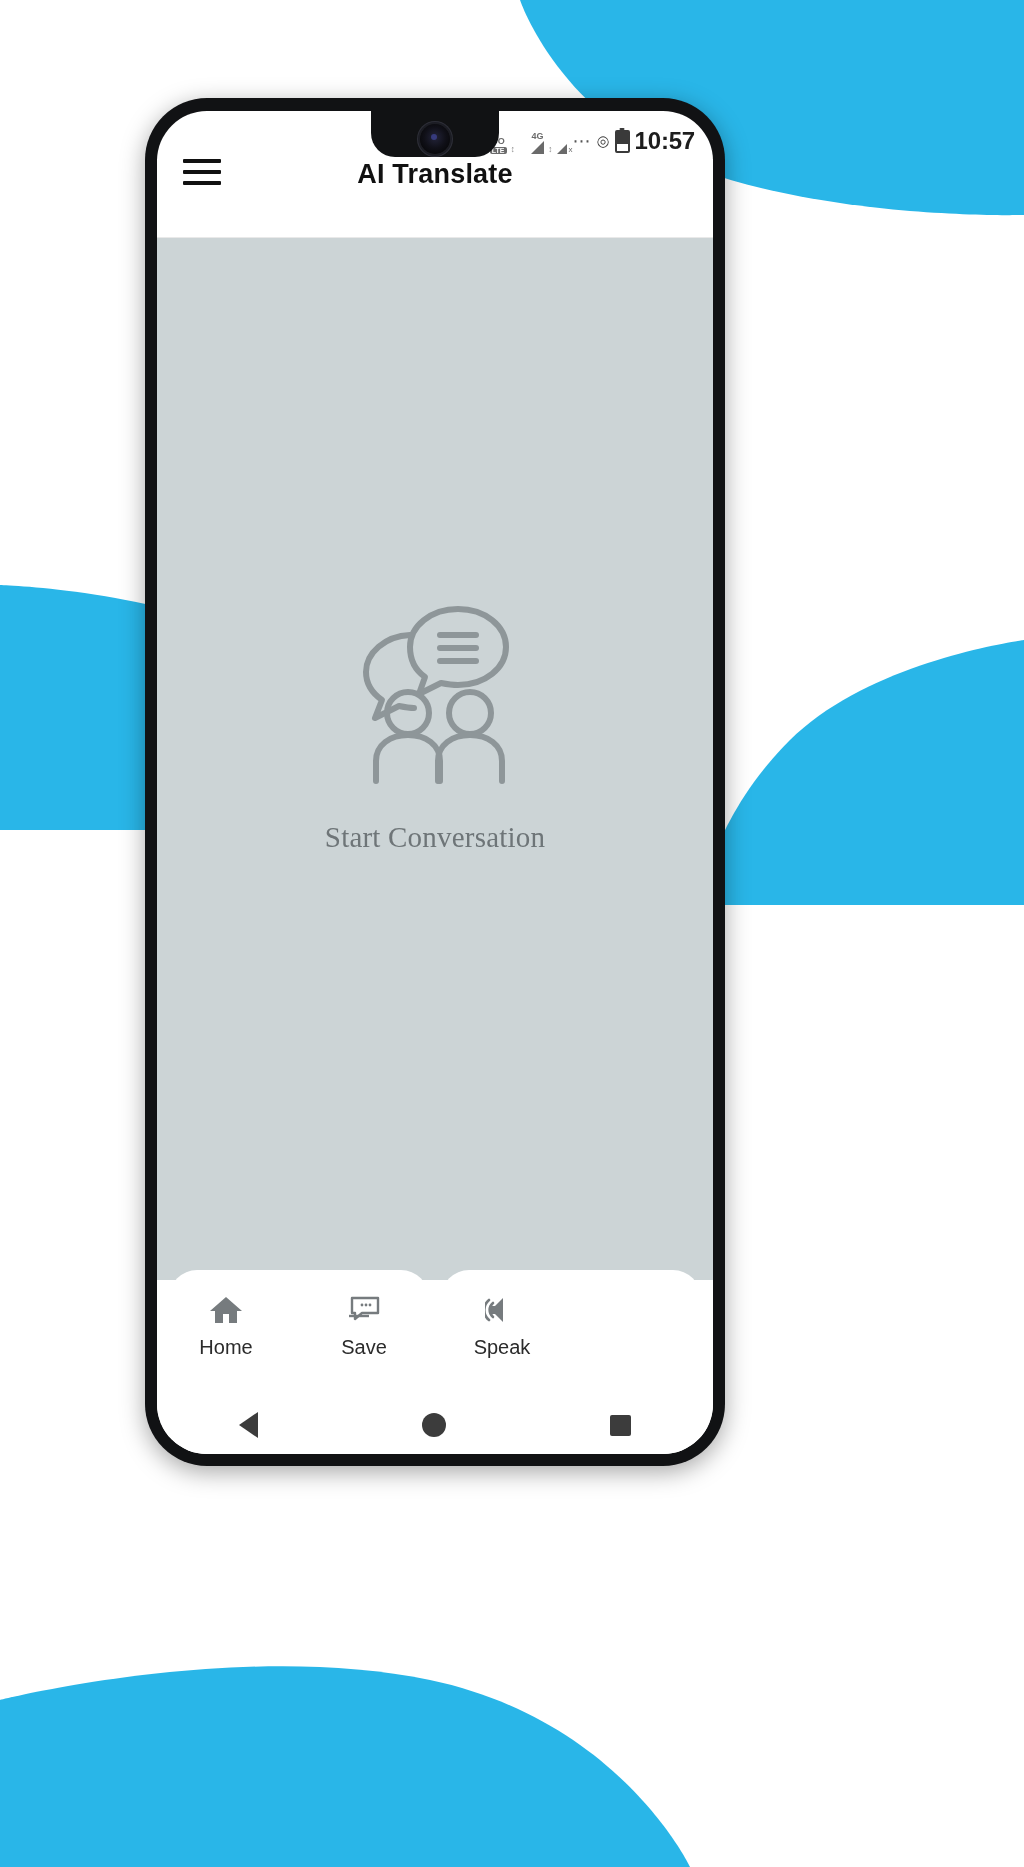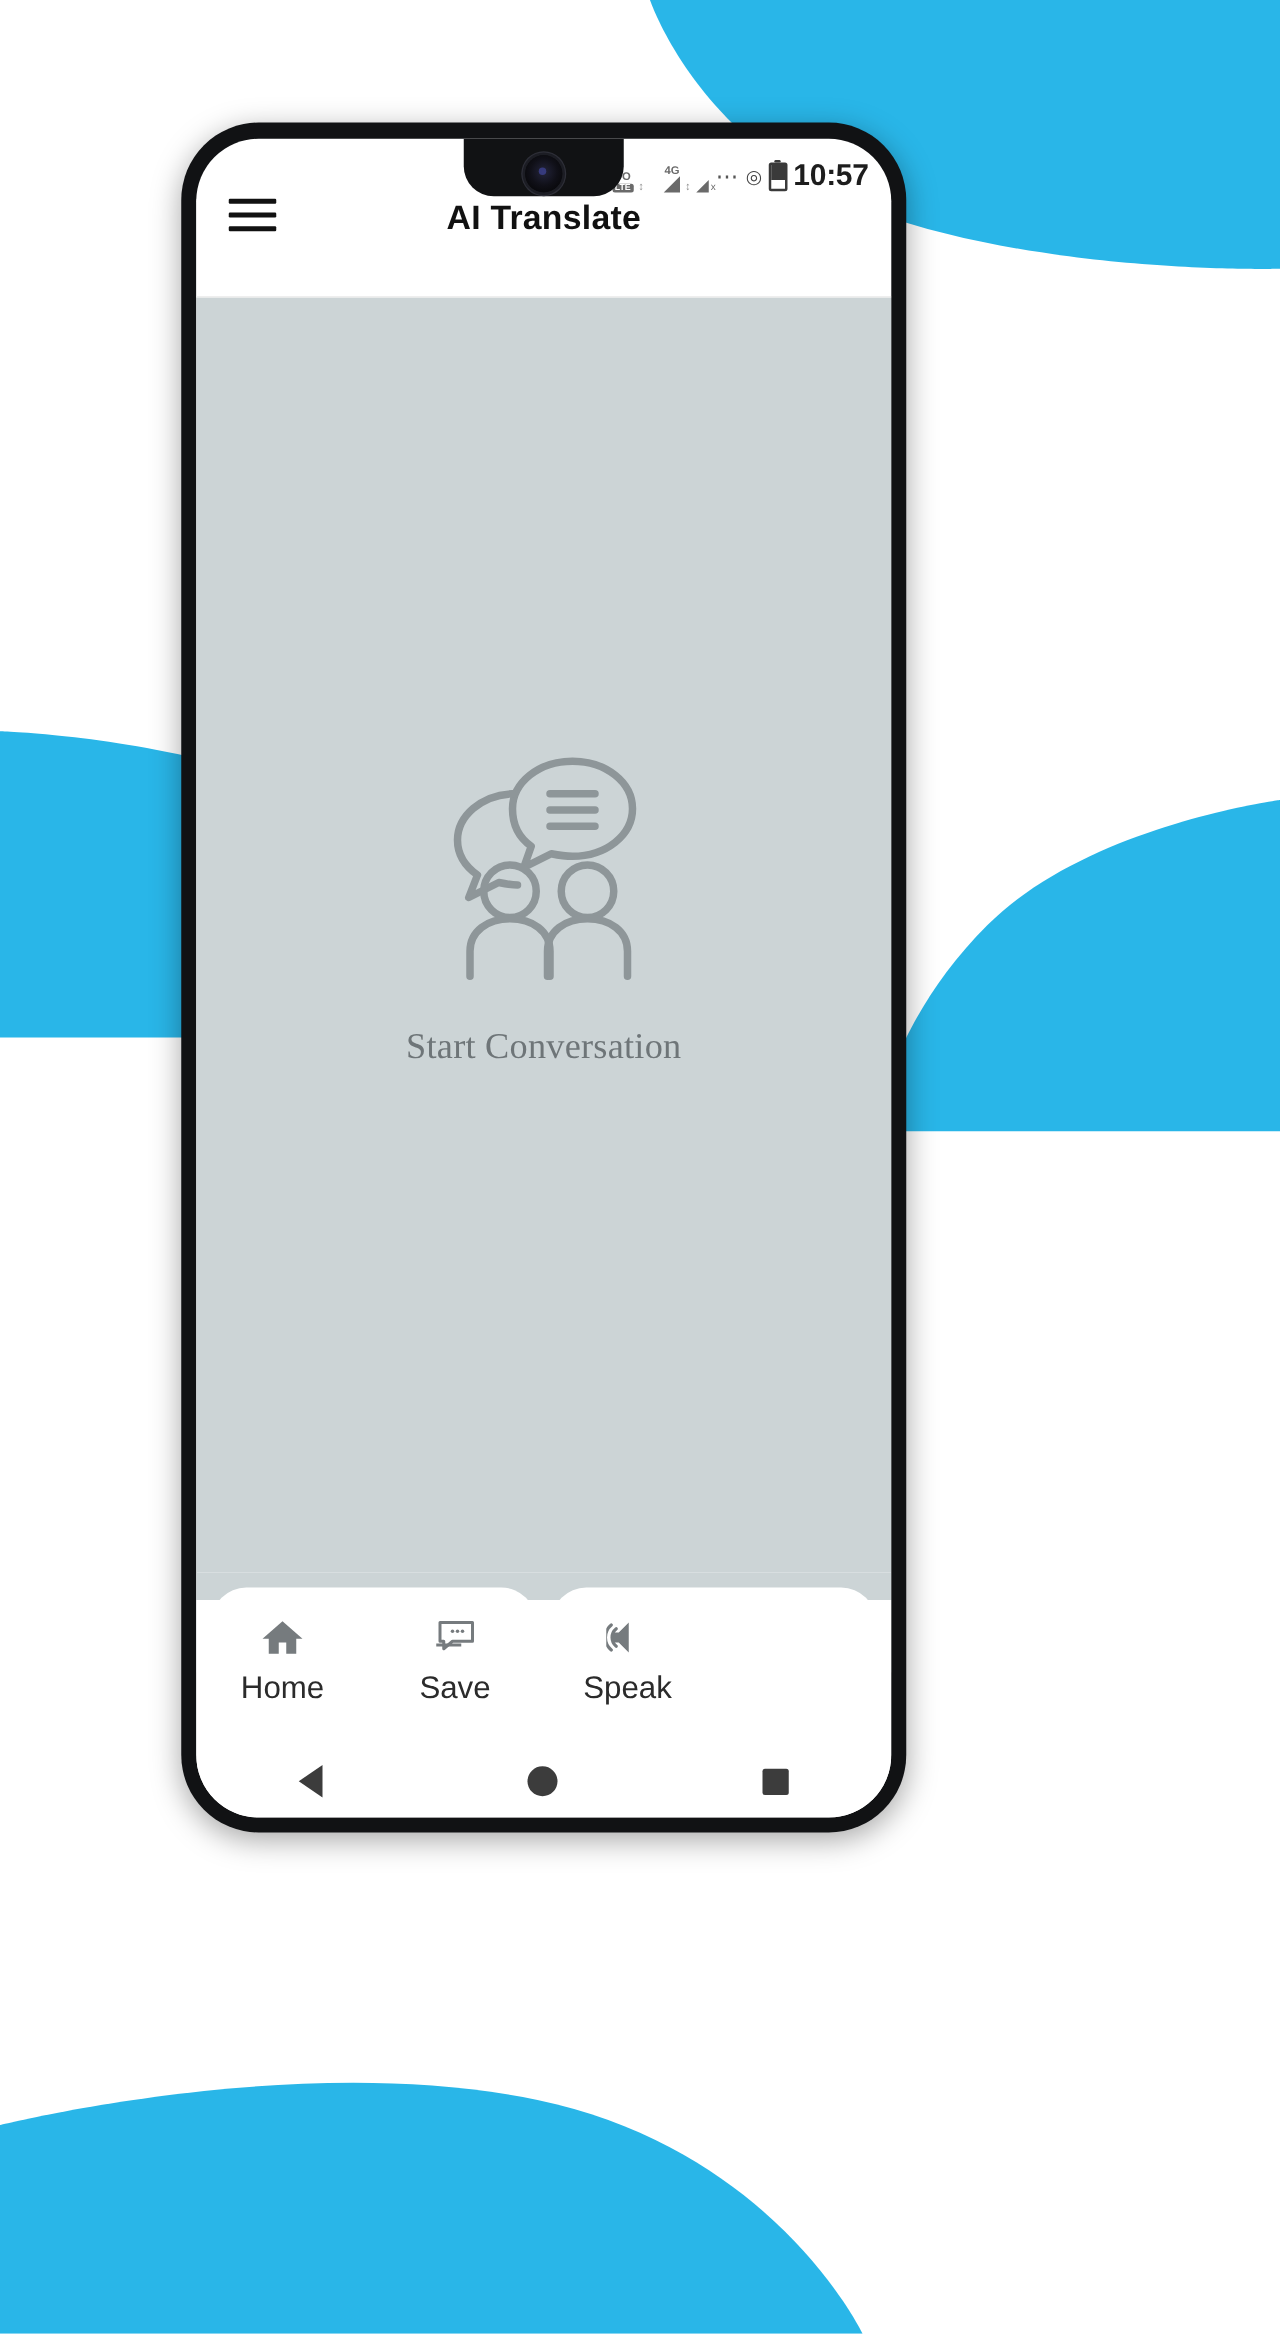"Home" .tab-label { font-size: 25px -> 20px }
